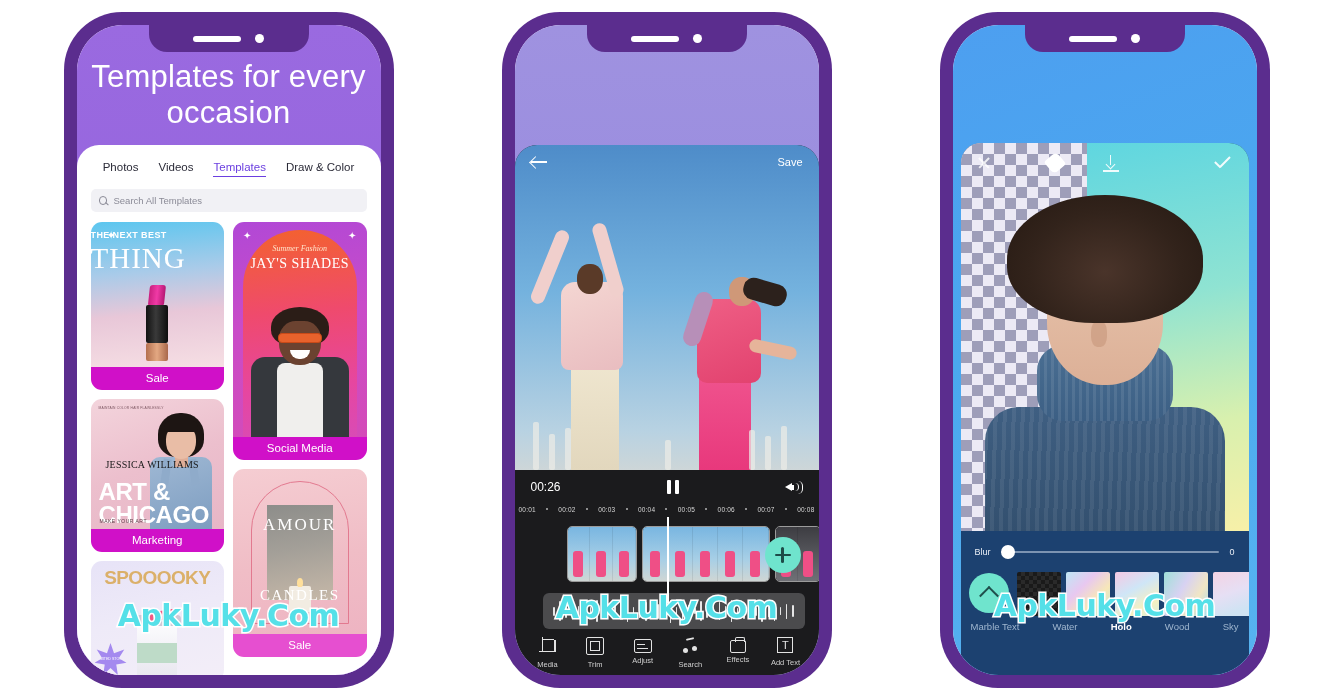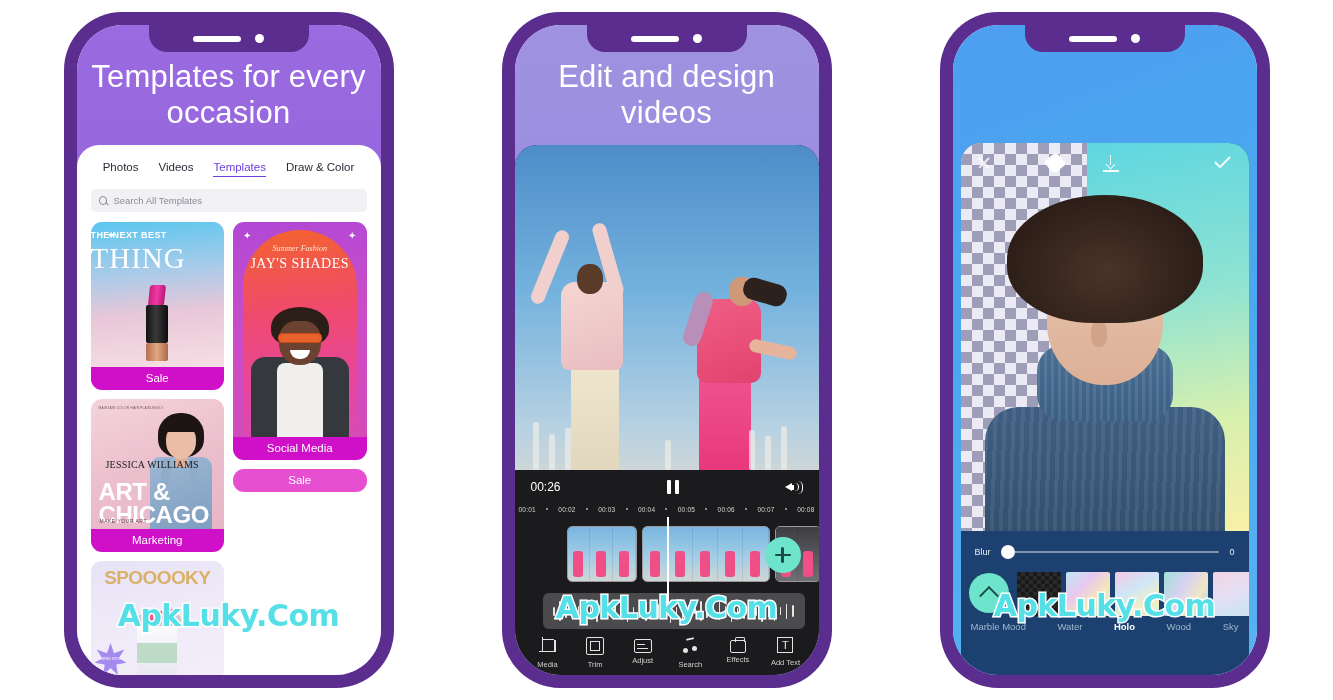"Edit and design videos" div.headline { html: <div>Edit and design videos</div> -> none }
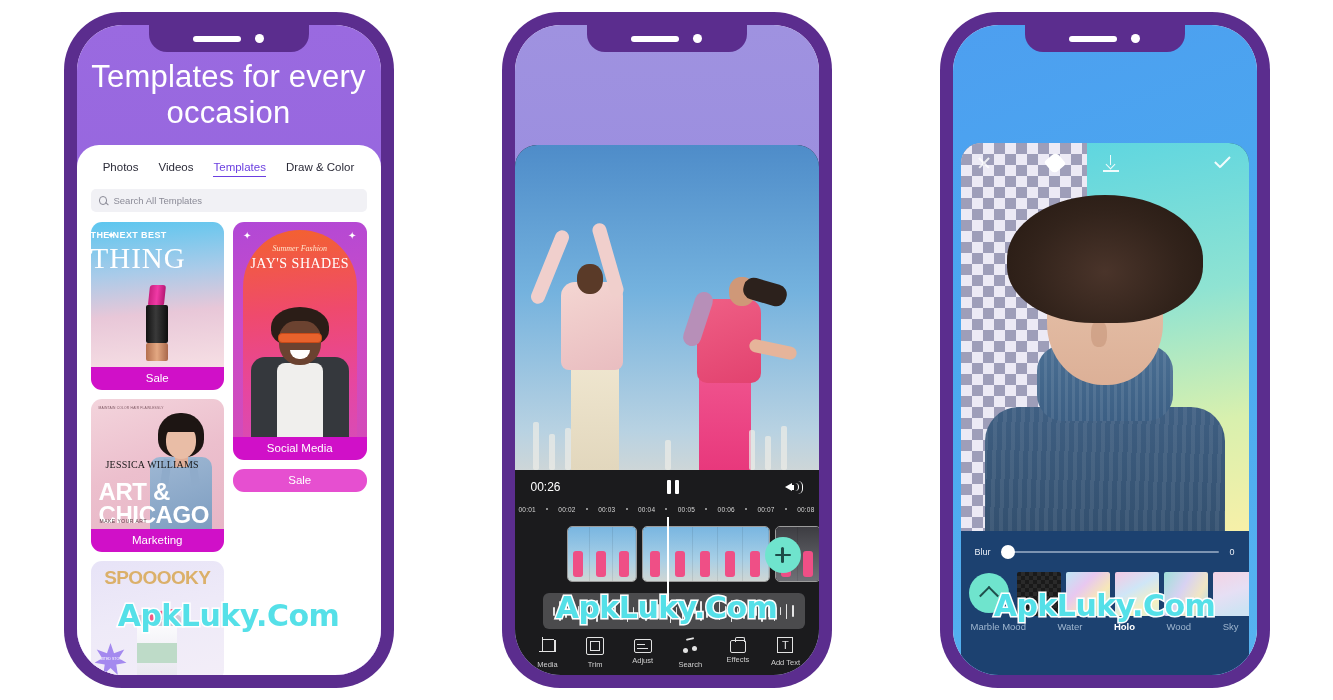"Save" div.p2-topbar { html: none -> <div> <div></div> <div>Save</div> </div> }
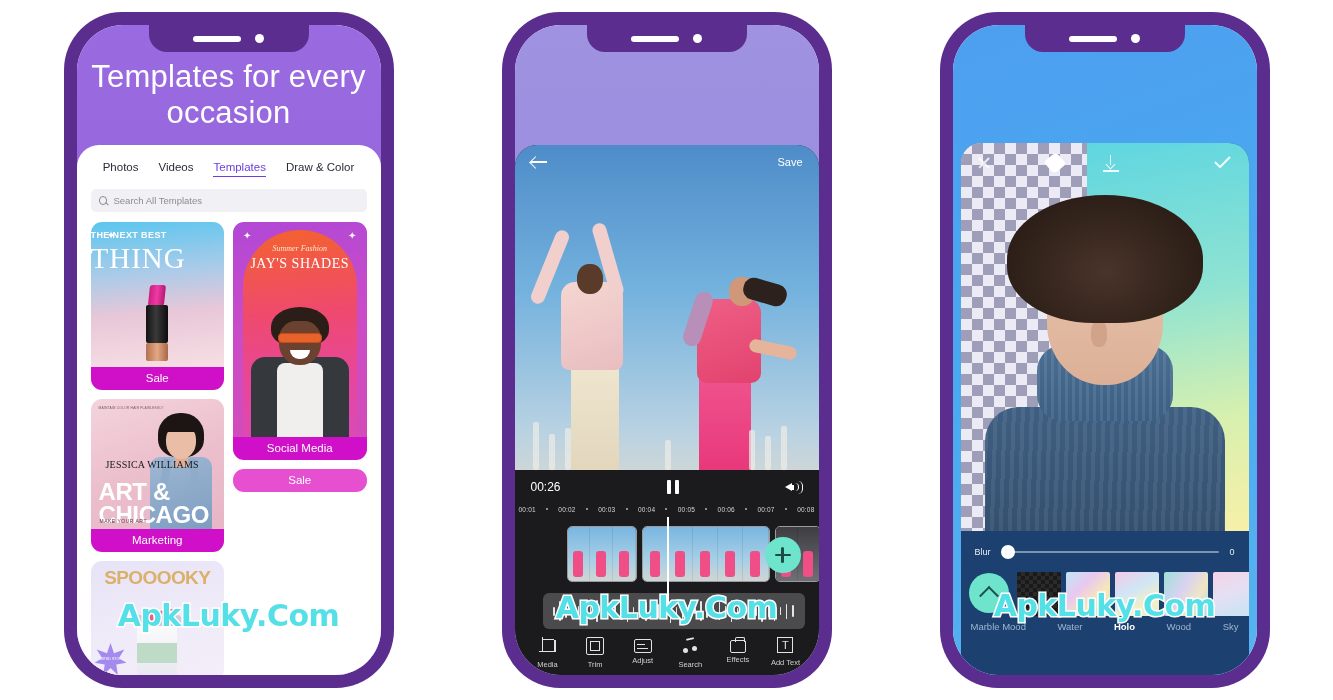"AMOUR" div.t-amour { html: none -> <div> <div></div> <div></div> <div></div> <div></div> <div>AMOUR</div> <div>CANDLES</div> </div> }
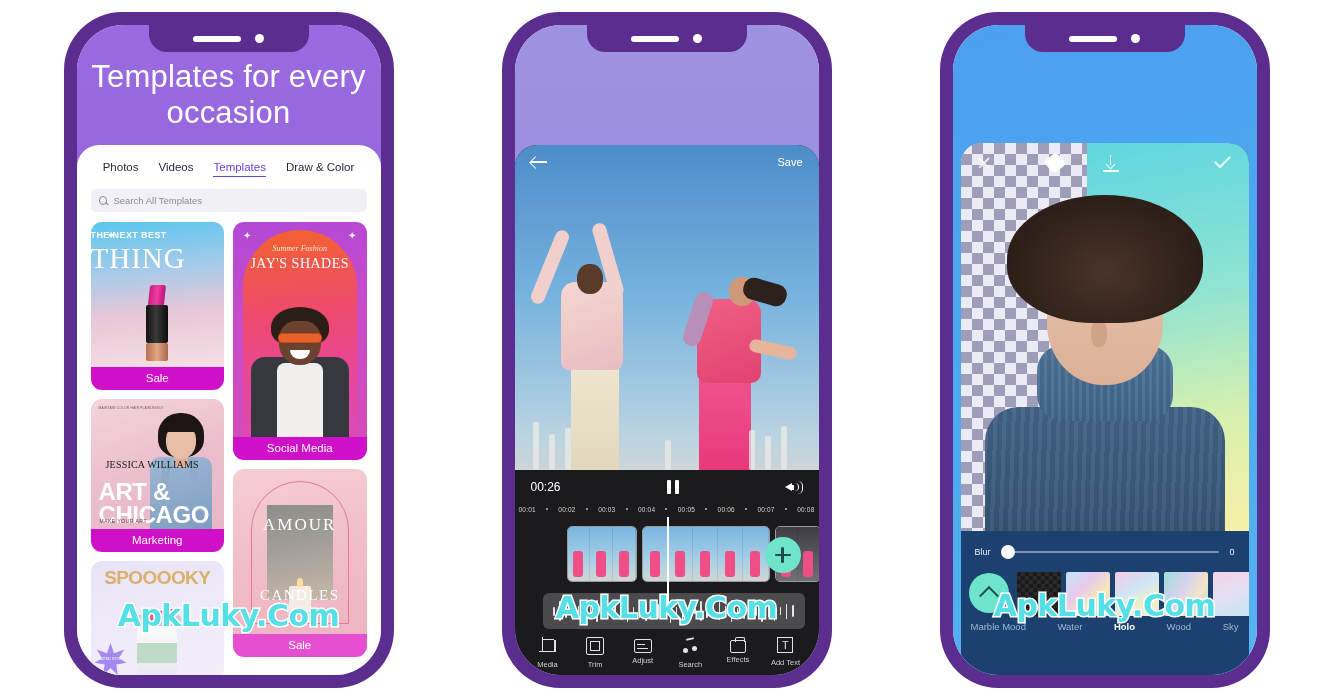"Marble Mood" span.cat { text: Mood -> Text }
